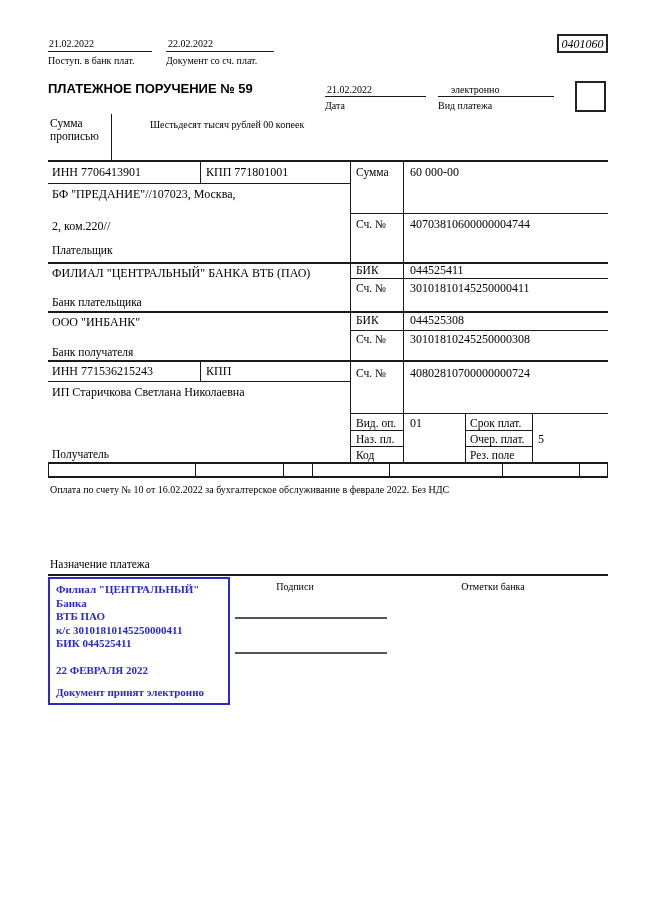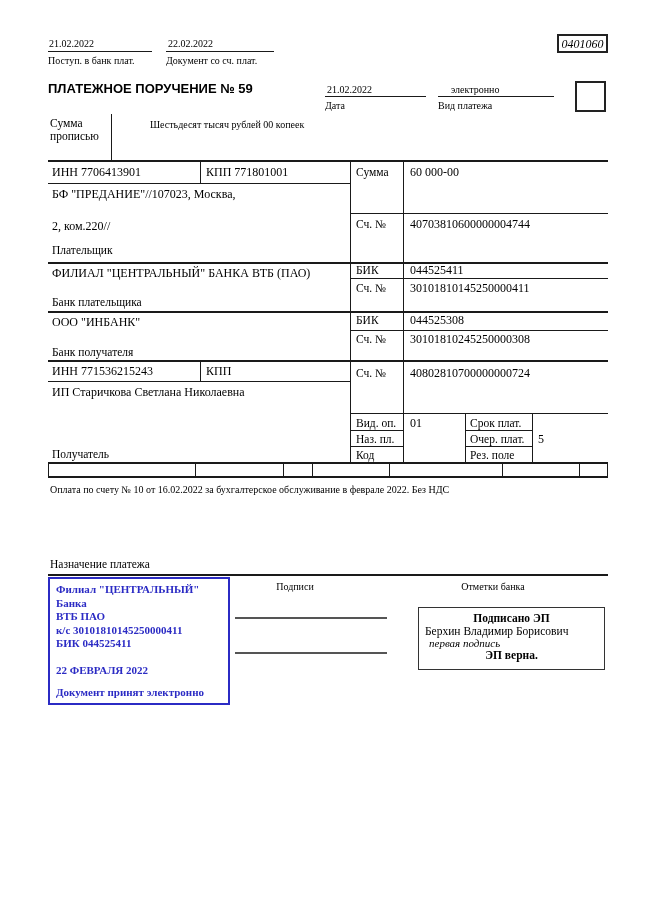"Подписано ЭП" div.abs { html: <div> <div>Подписано ЭП</div> <div>Берхин Владимир Борисович</div> <div>первая подпись</div> <div>ЭП верна.</div> </div> -> none }
